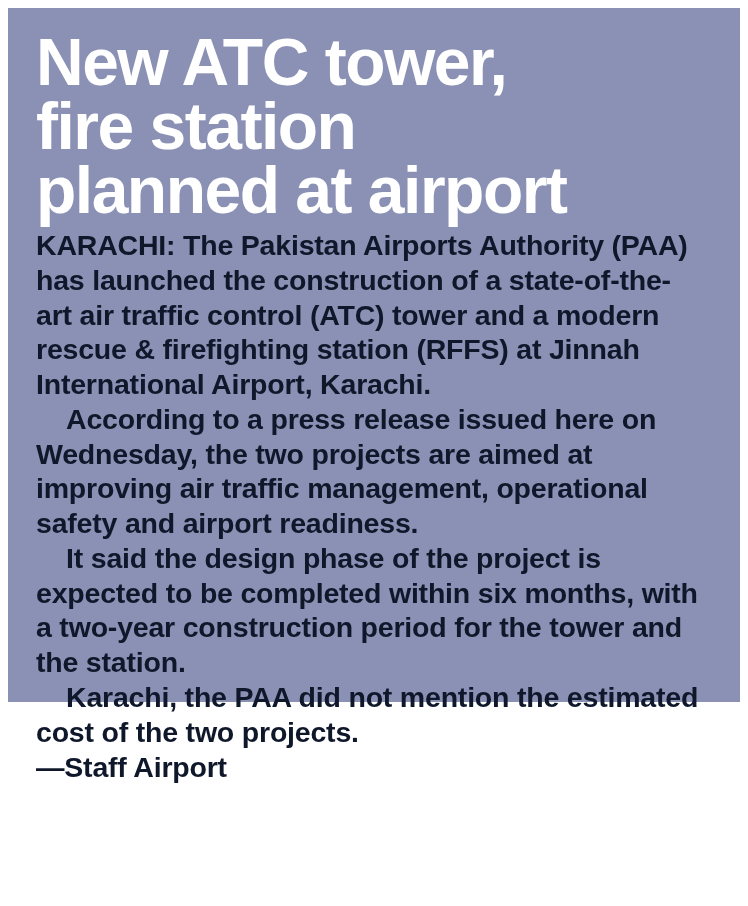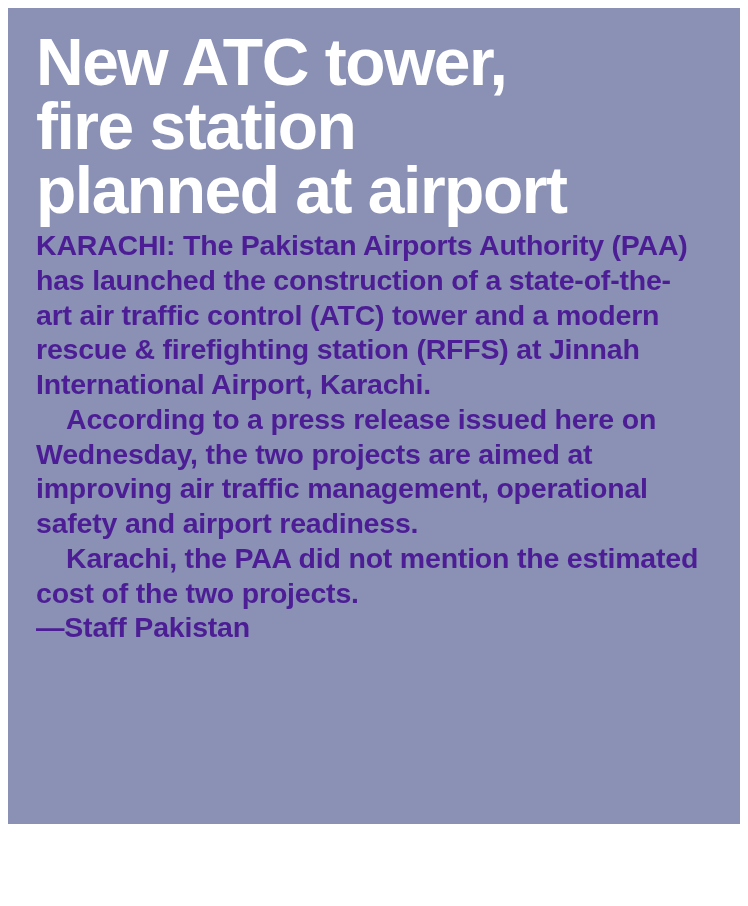"New ATC tower," .clipping { height: 816px -> 694px }
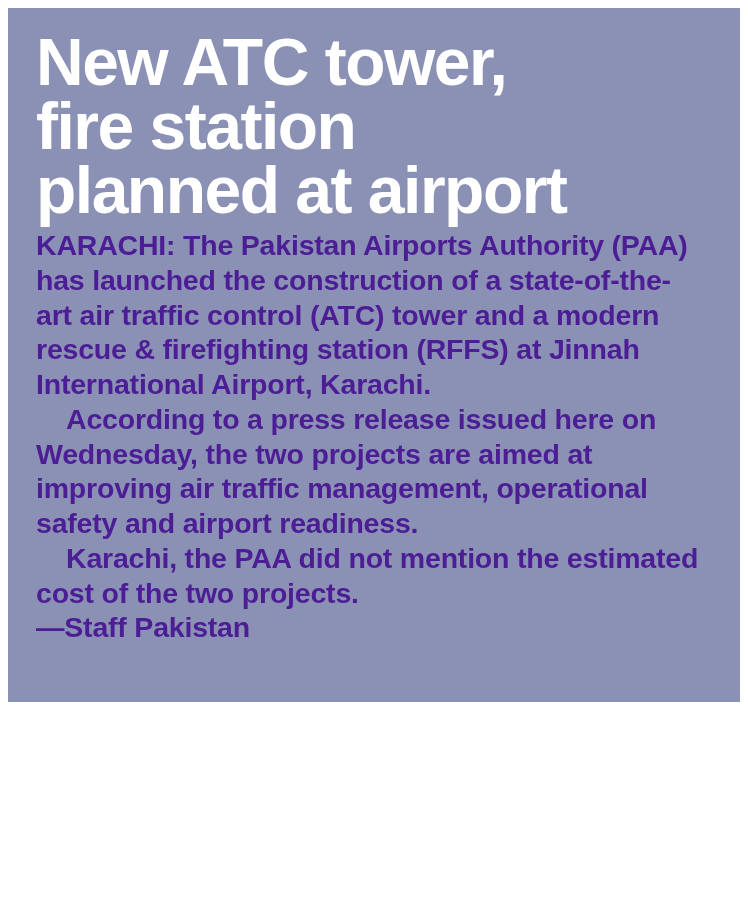"KARACHI: The Pakistan Airports Authority" .body-text { color: #4c1d95 -> #0f172a }
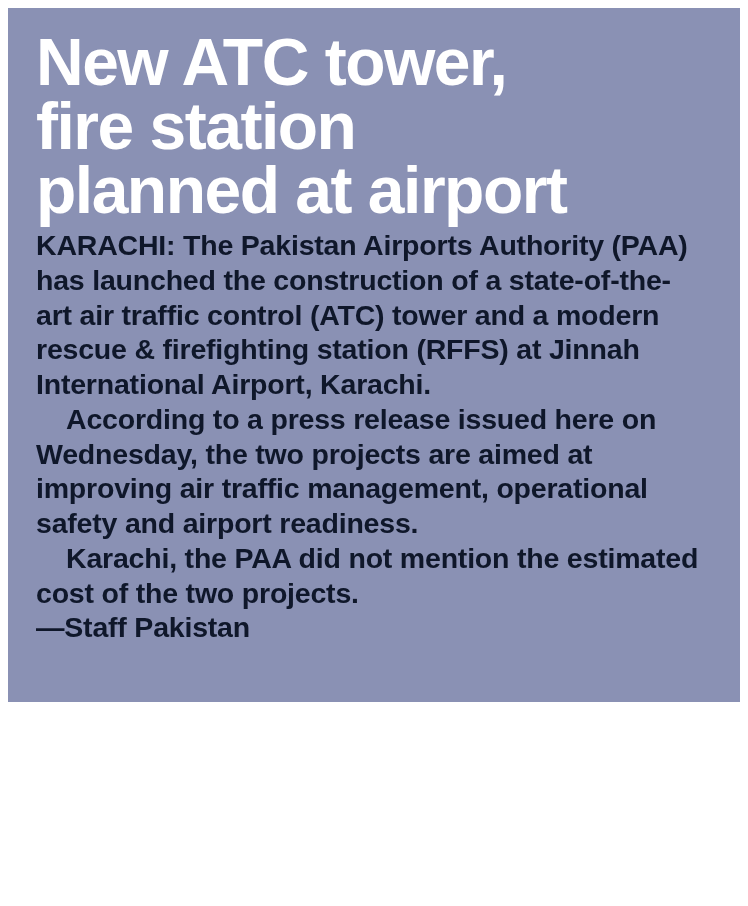"It said the design phase" p.para { html: none -> <p>It said the design phase of the project is expected to be completed within six months, with a two-year construction period for the tower and the station.</p> }
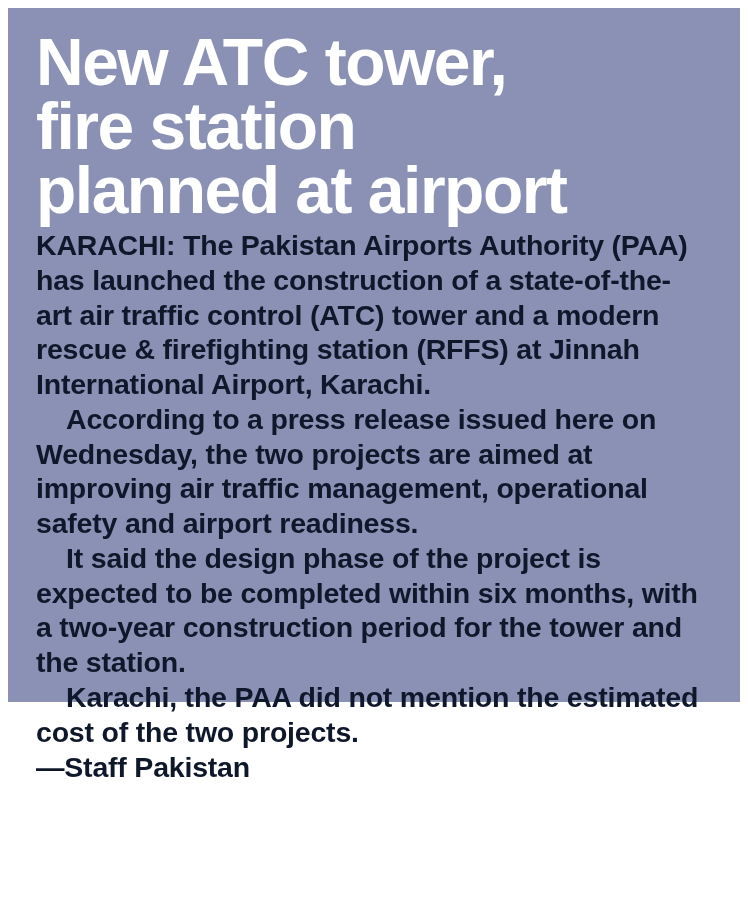"—Staff Pakistan" p.signoff { text: Pakistan -> Airport }
